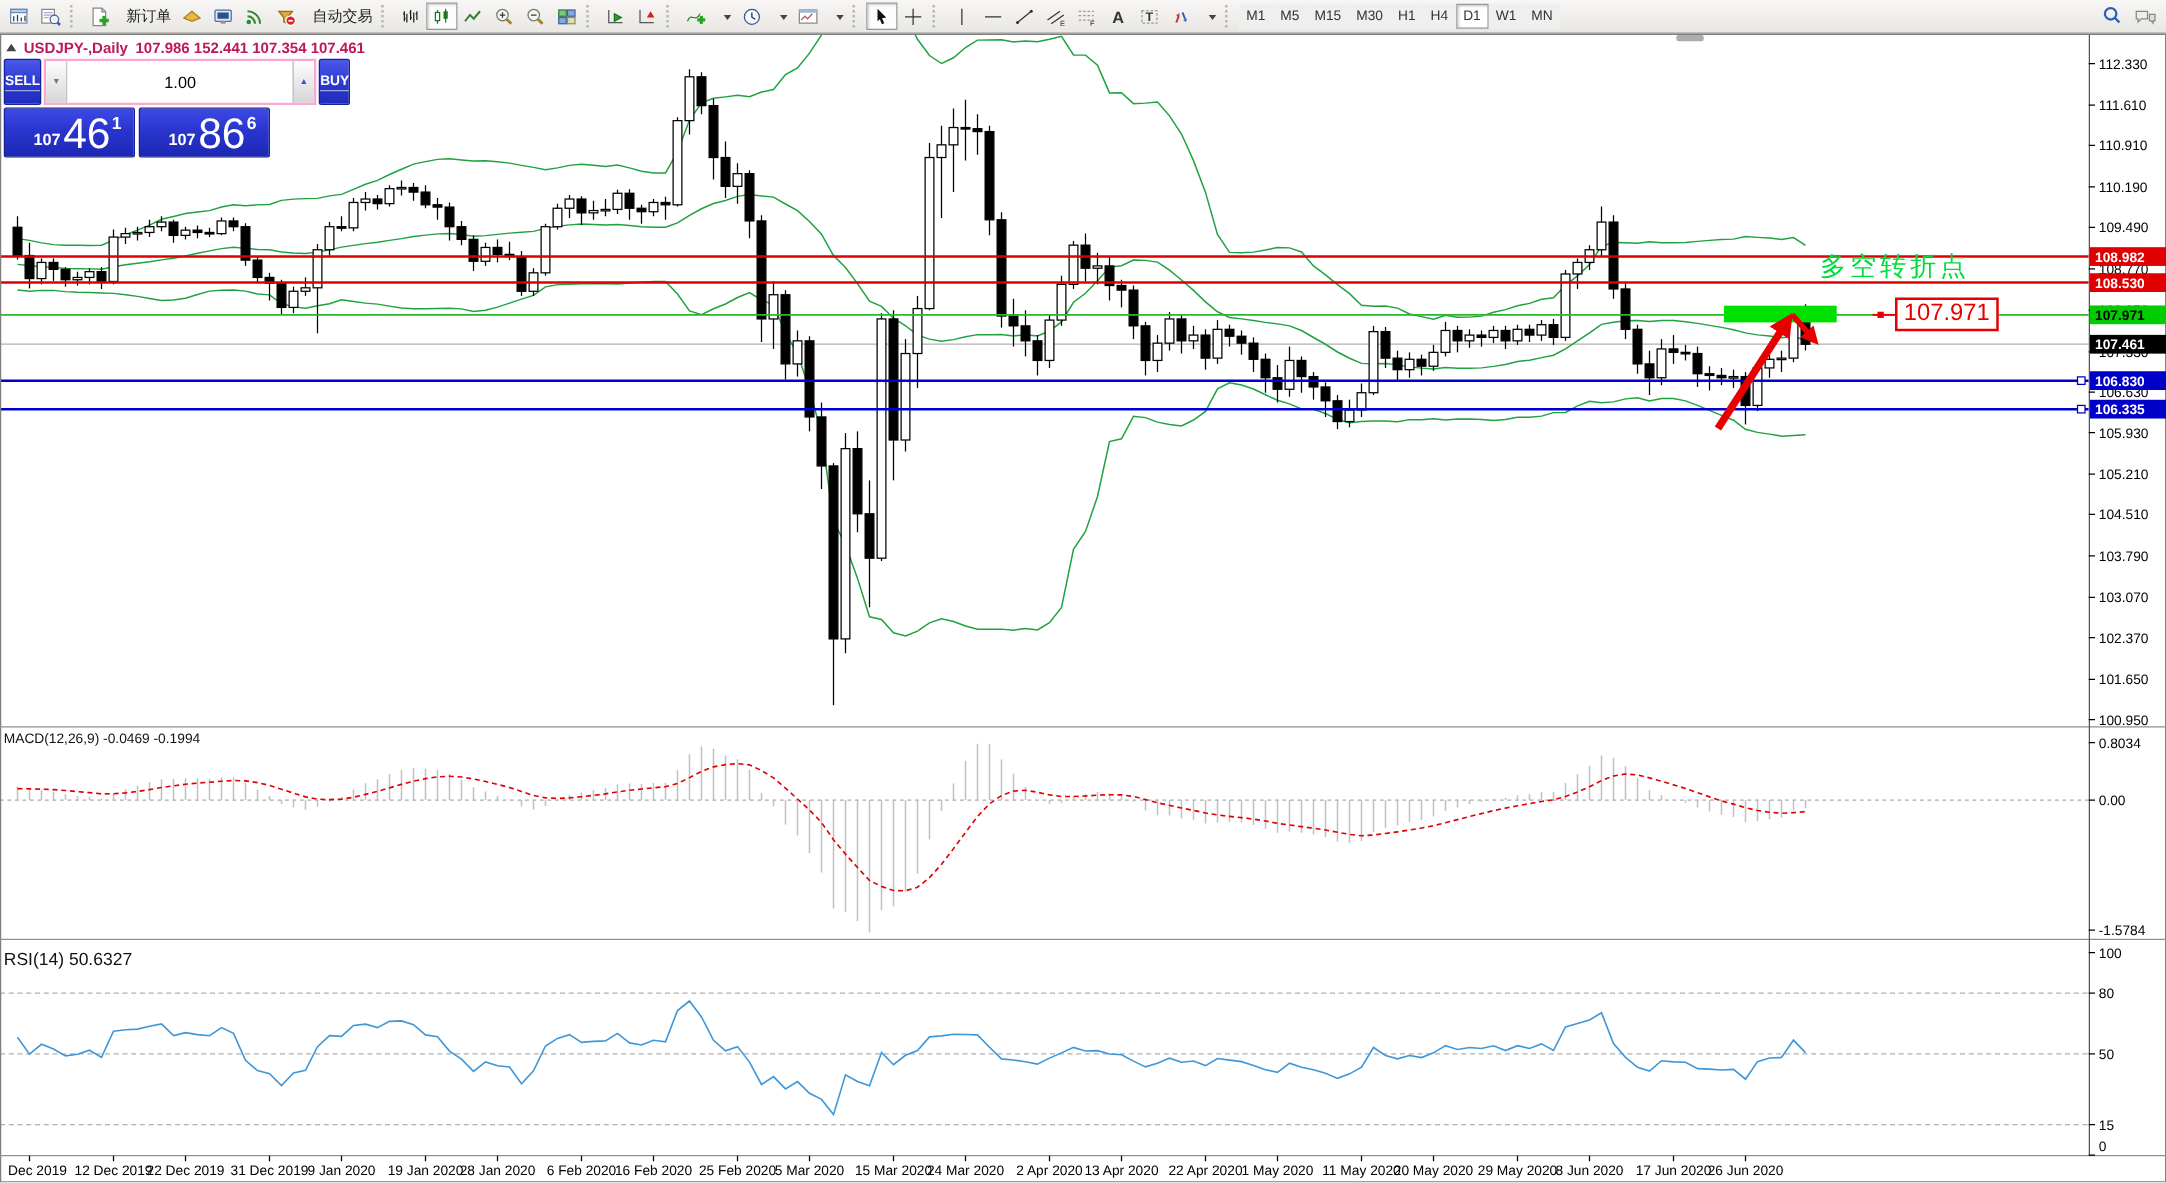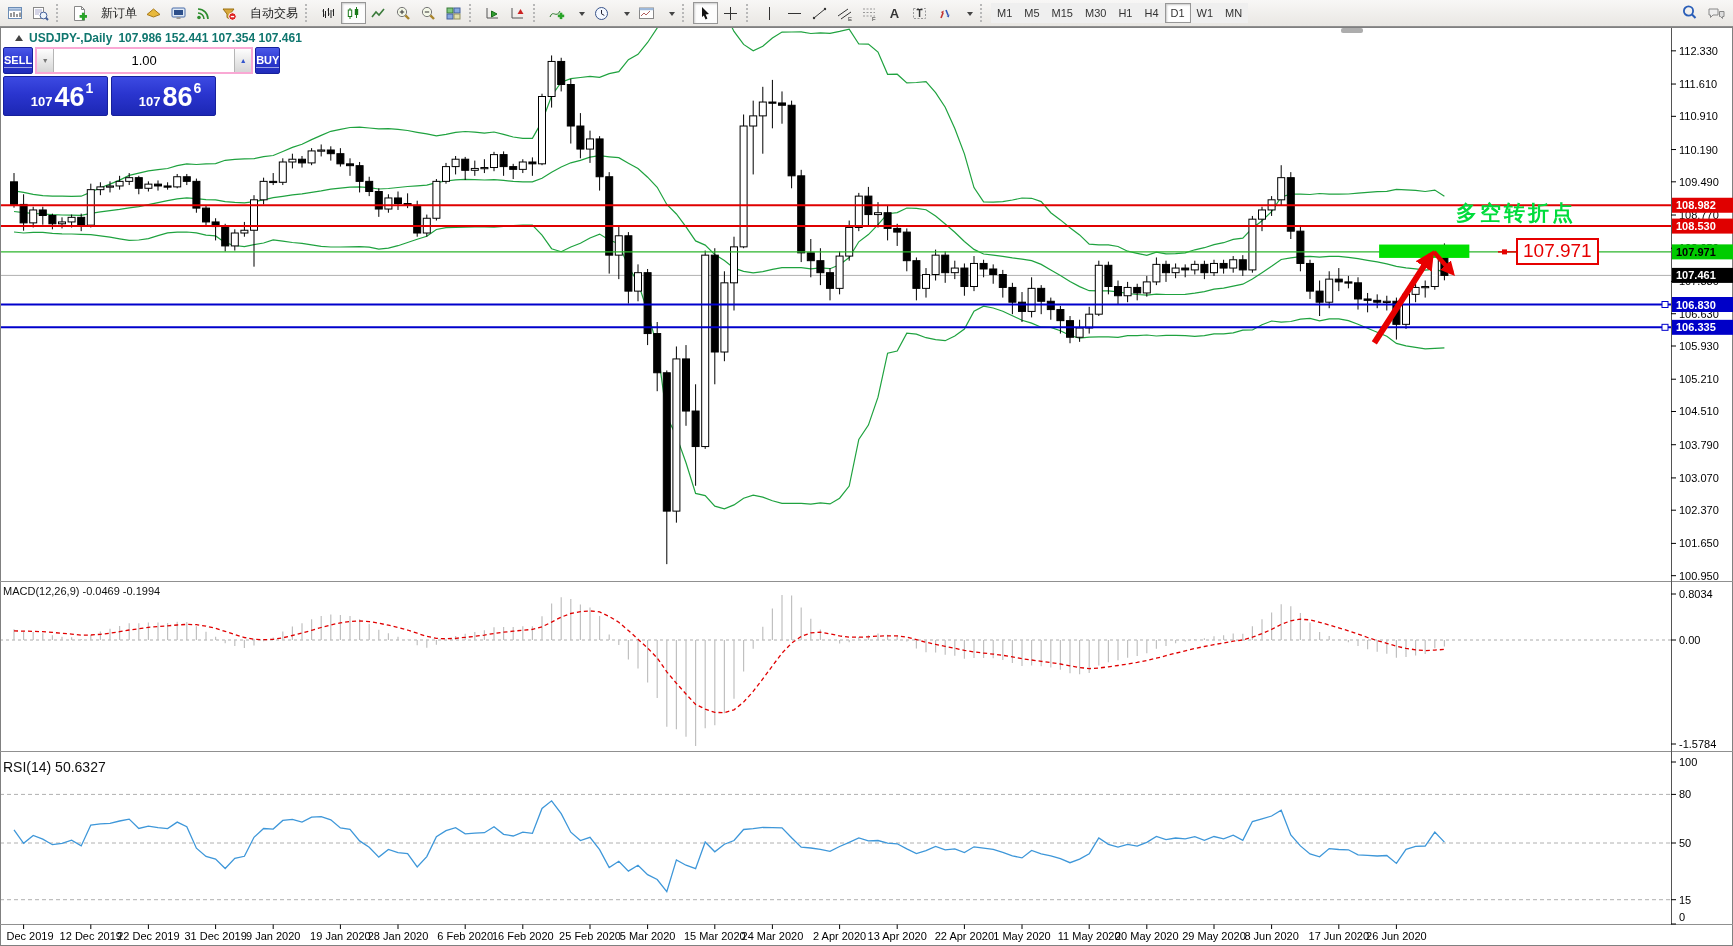"USDJPY-,Daily" .chart-title { color: #0f766e -> #be185d; left: 15px -> 5px }
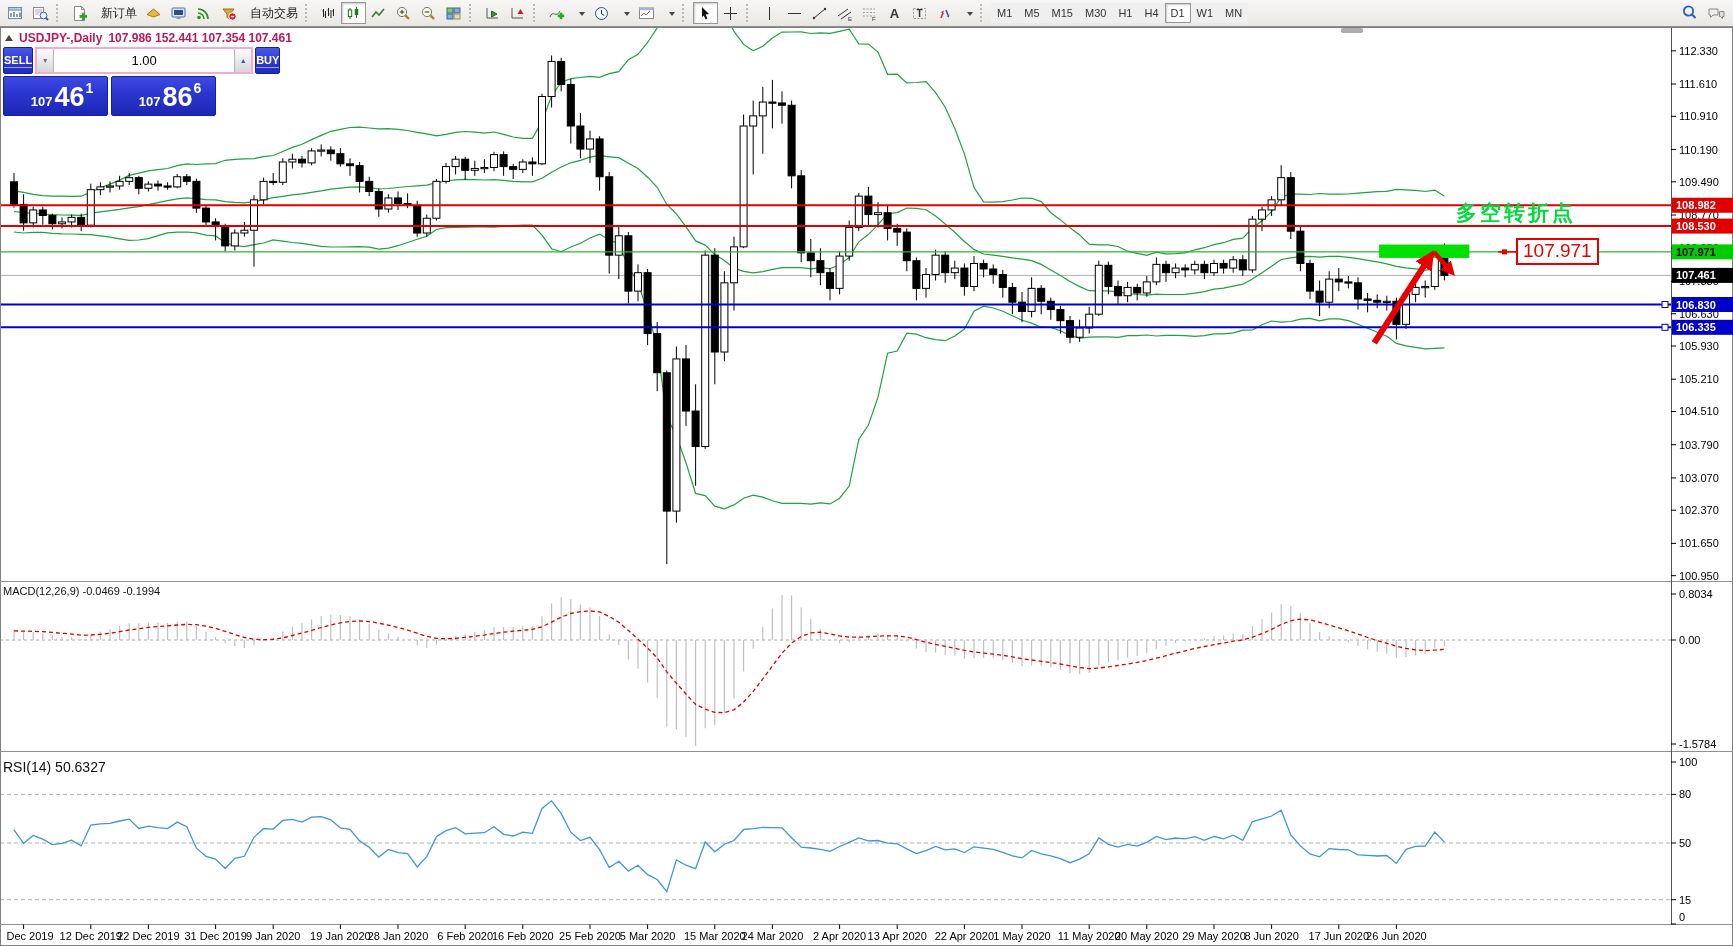"SELL" .tp-row1 { height: 27px -> 37px }
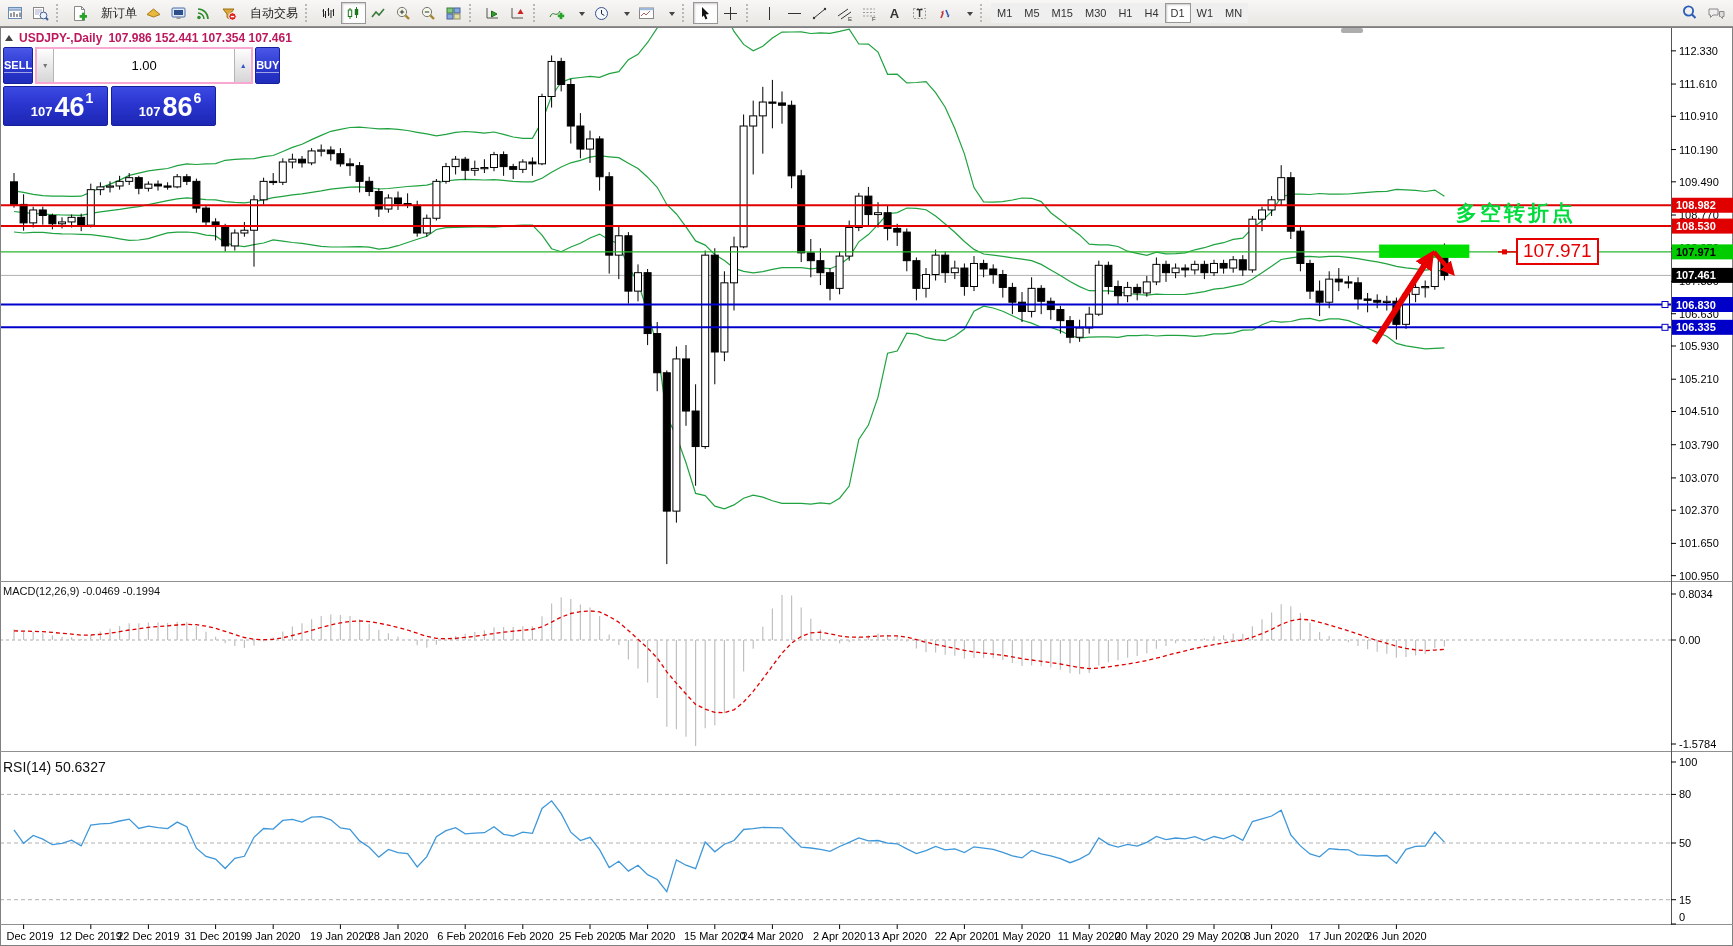"46" .tp-price .big { font-size: 27px -> 34px; font-weight: bold -> normal }
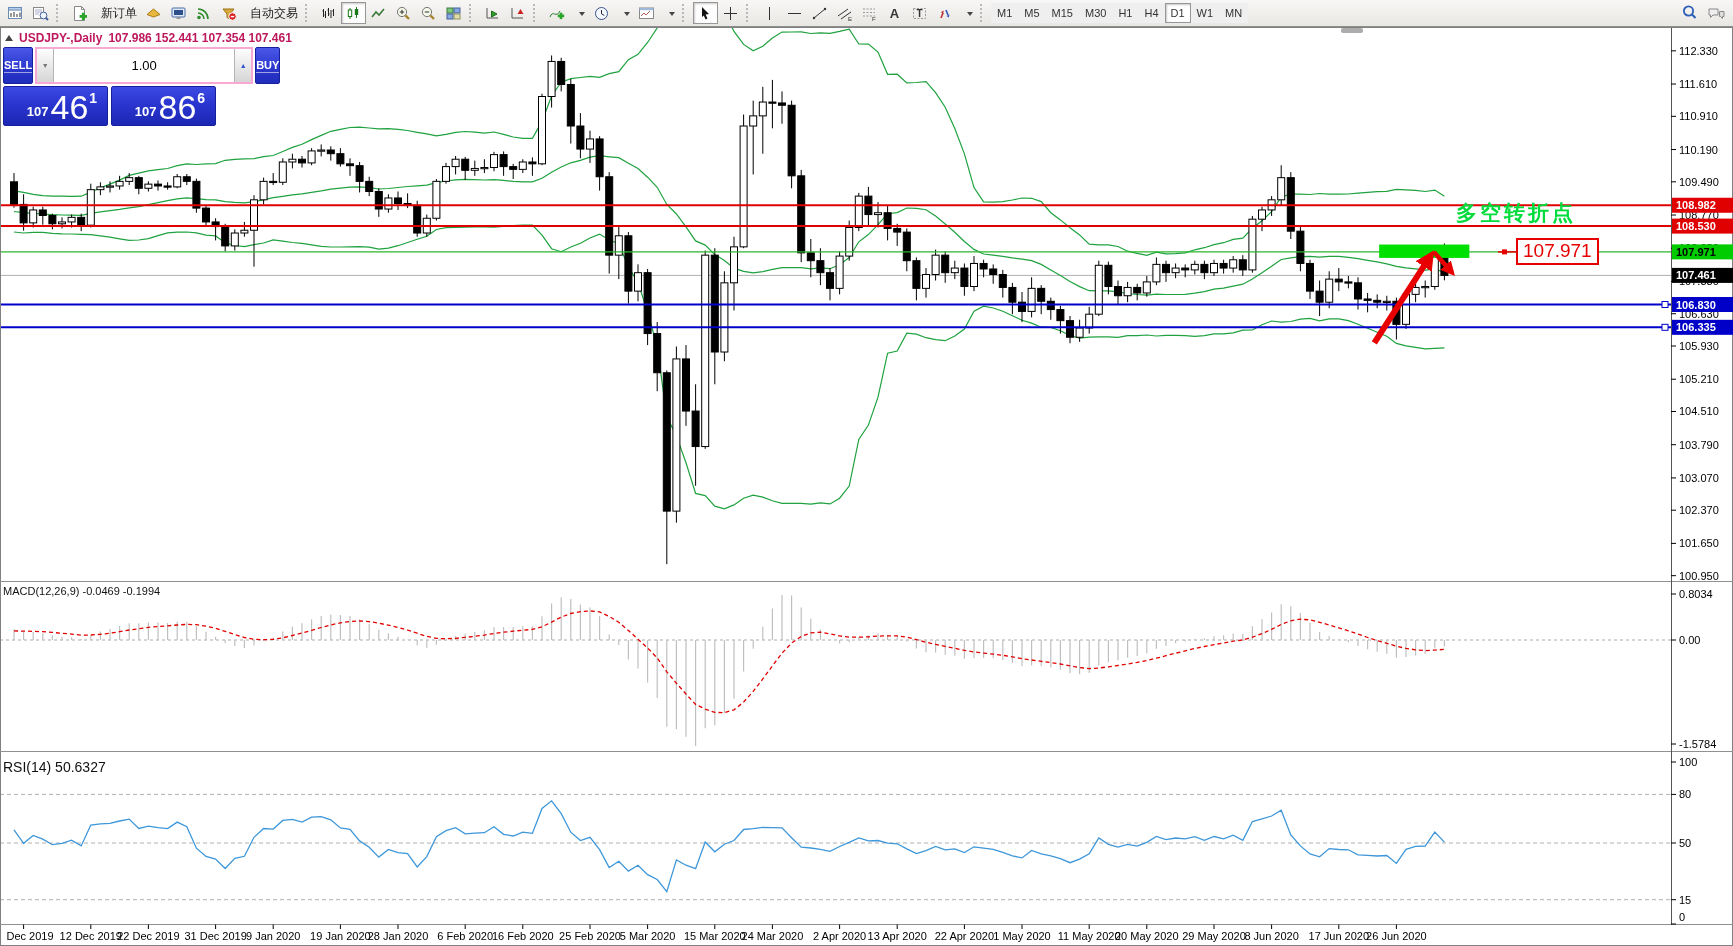"多空转折点" .turning-point { font-weight: bold -> normal }
